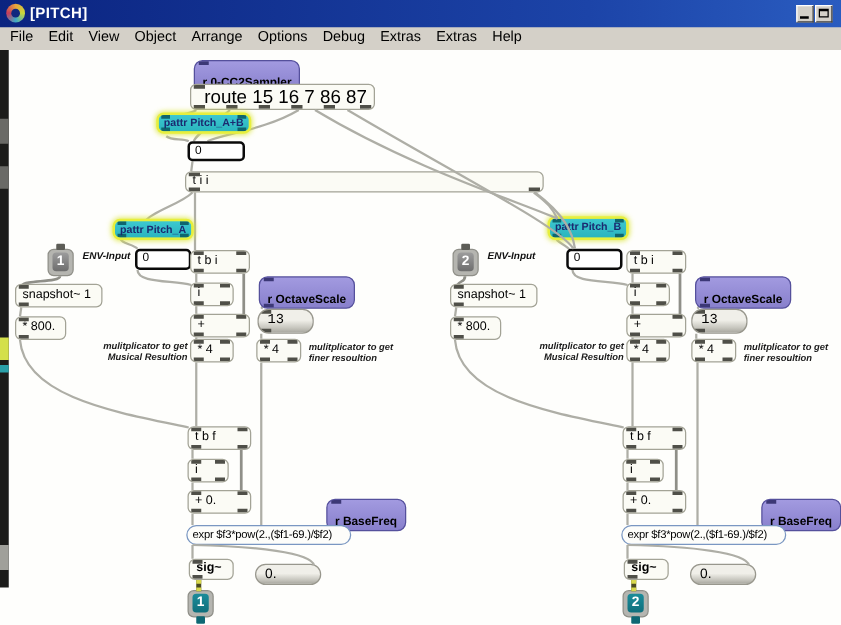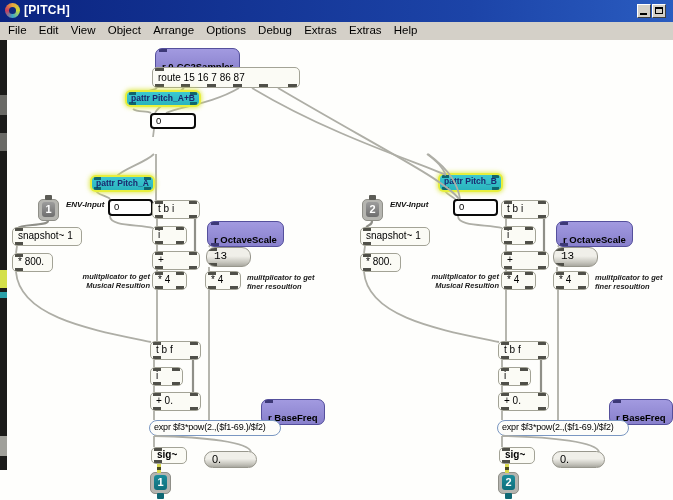"route 15 16 7 86" div.obj { font-size: 10px -> 15px; text-align: none -> center }
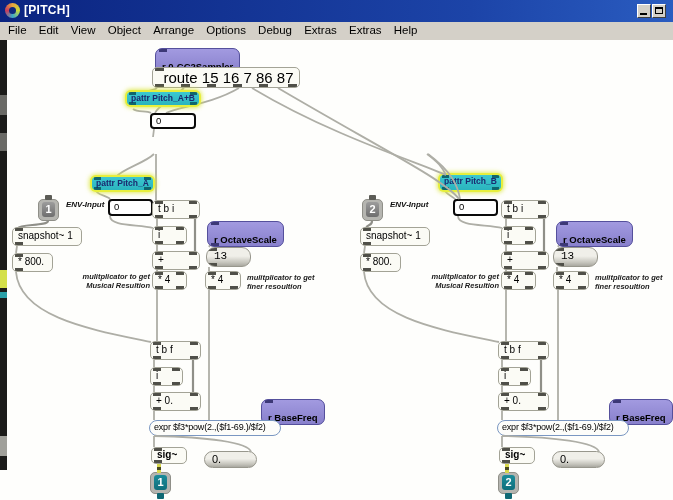"t i i" div.obj { html: none -> <div>t i i</div> }
